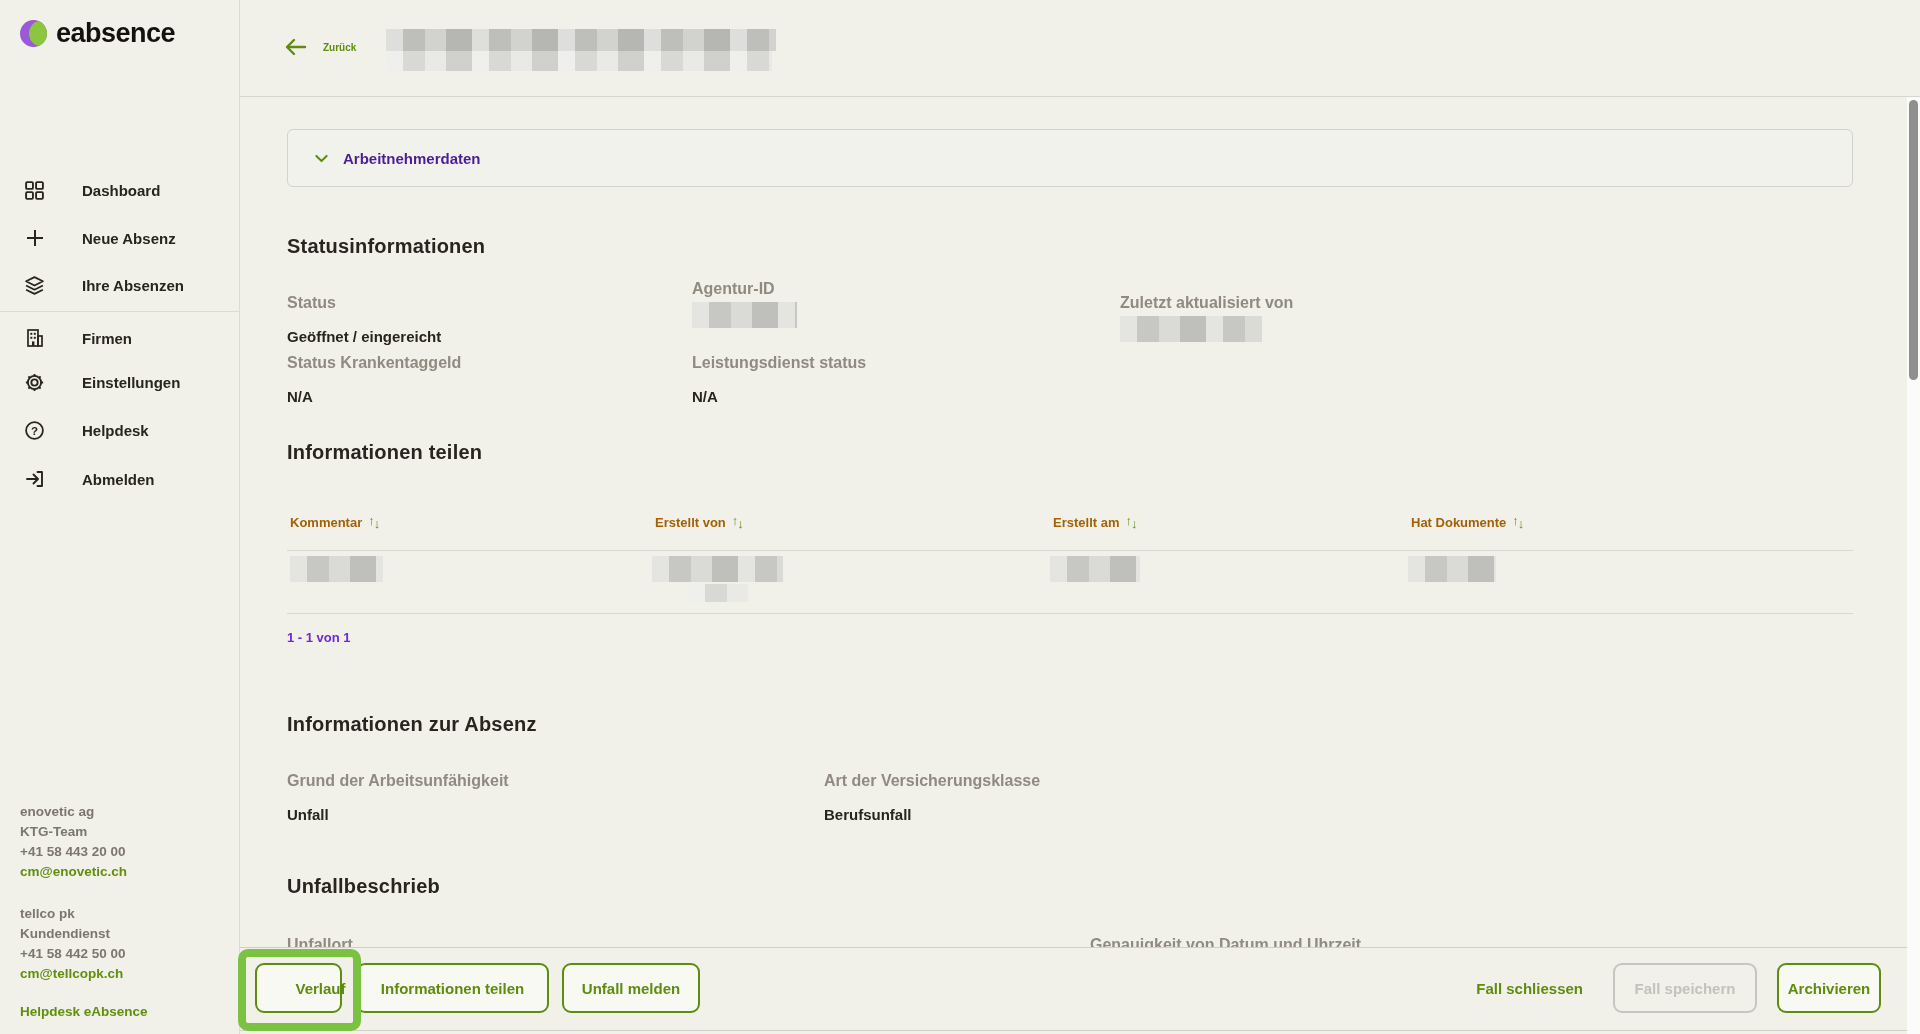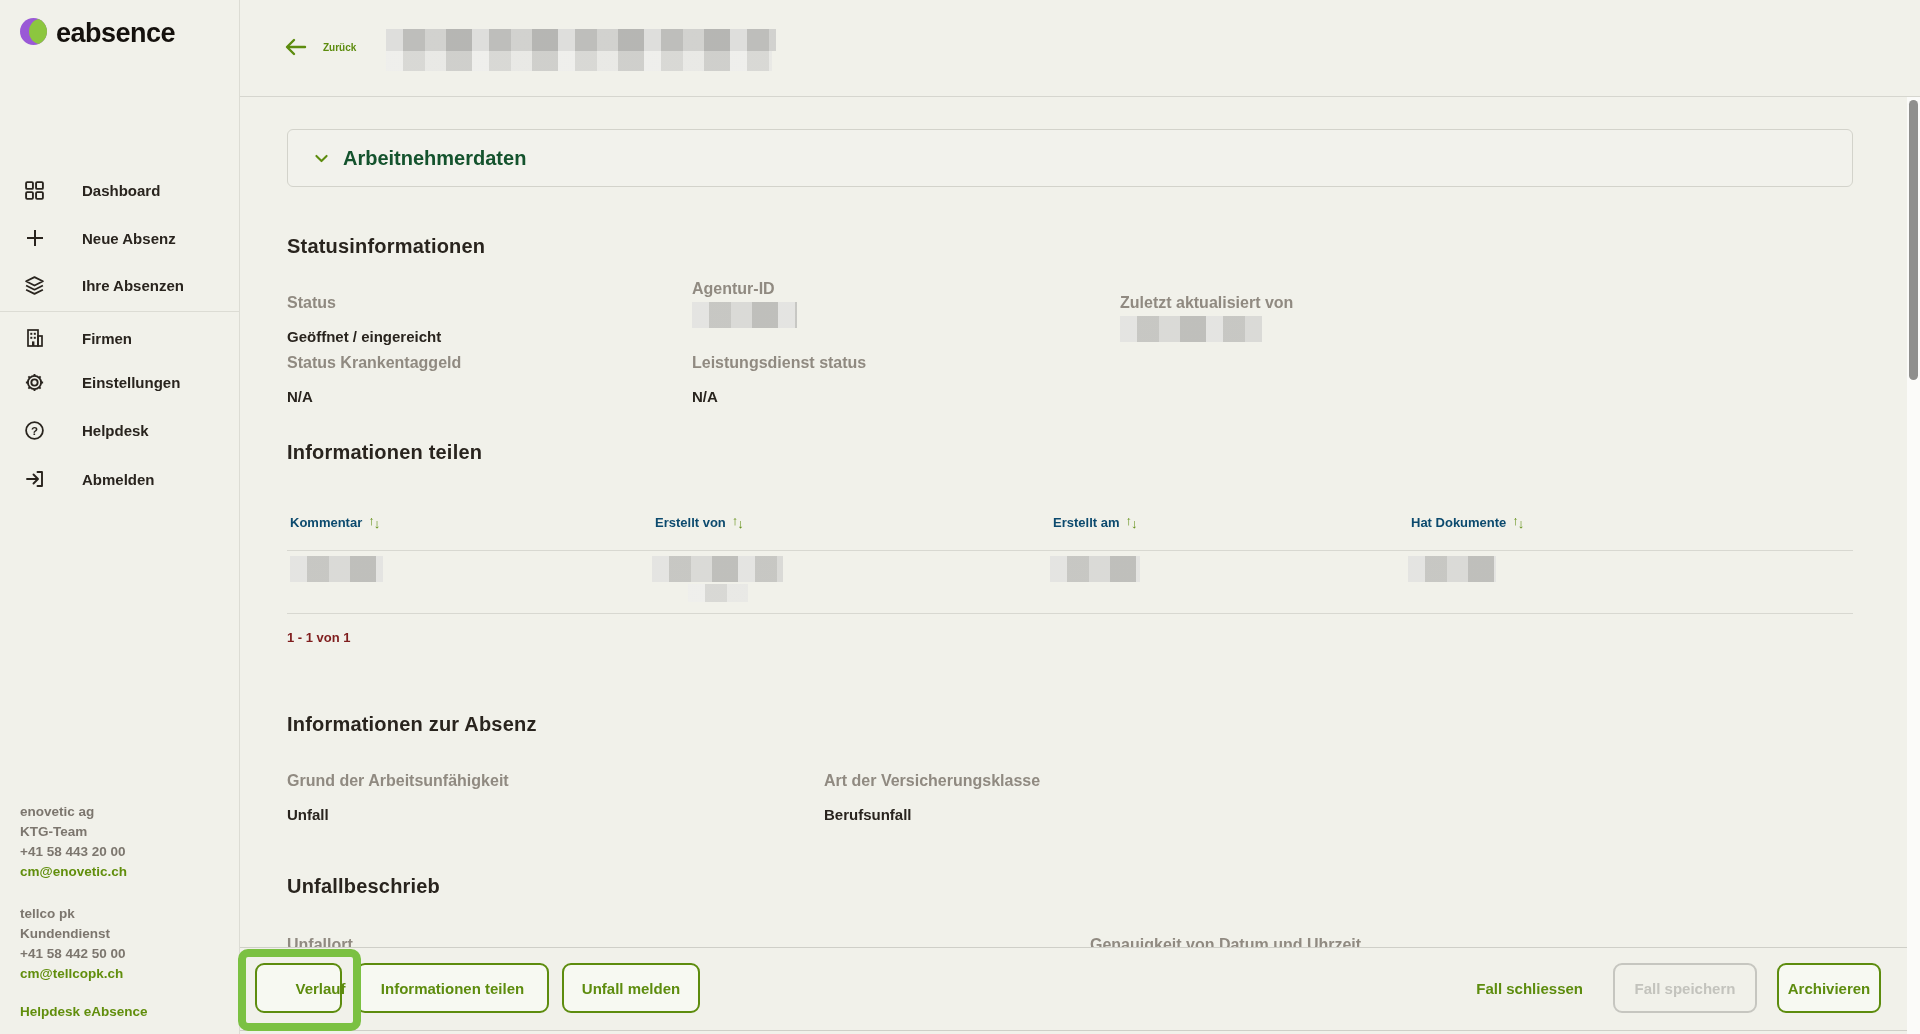"eabsence" .logo { align-items: none -> center }
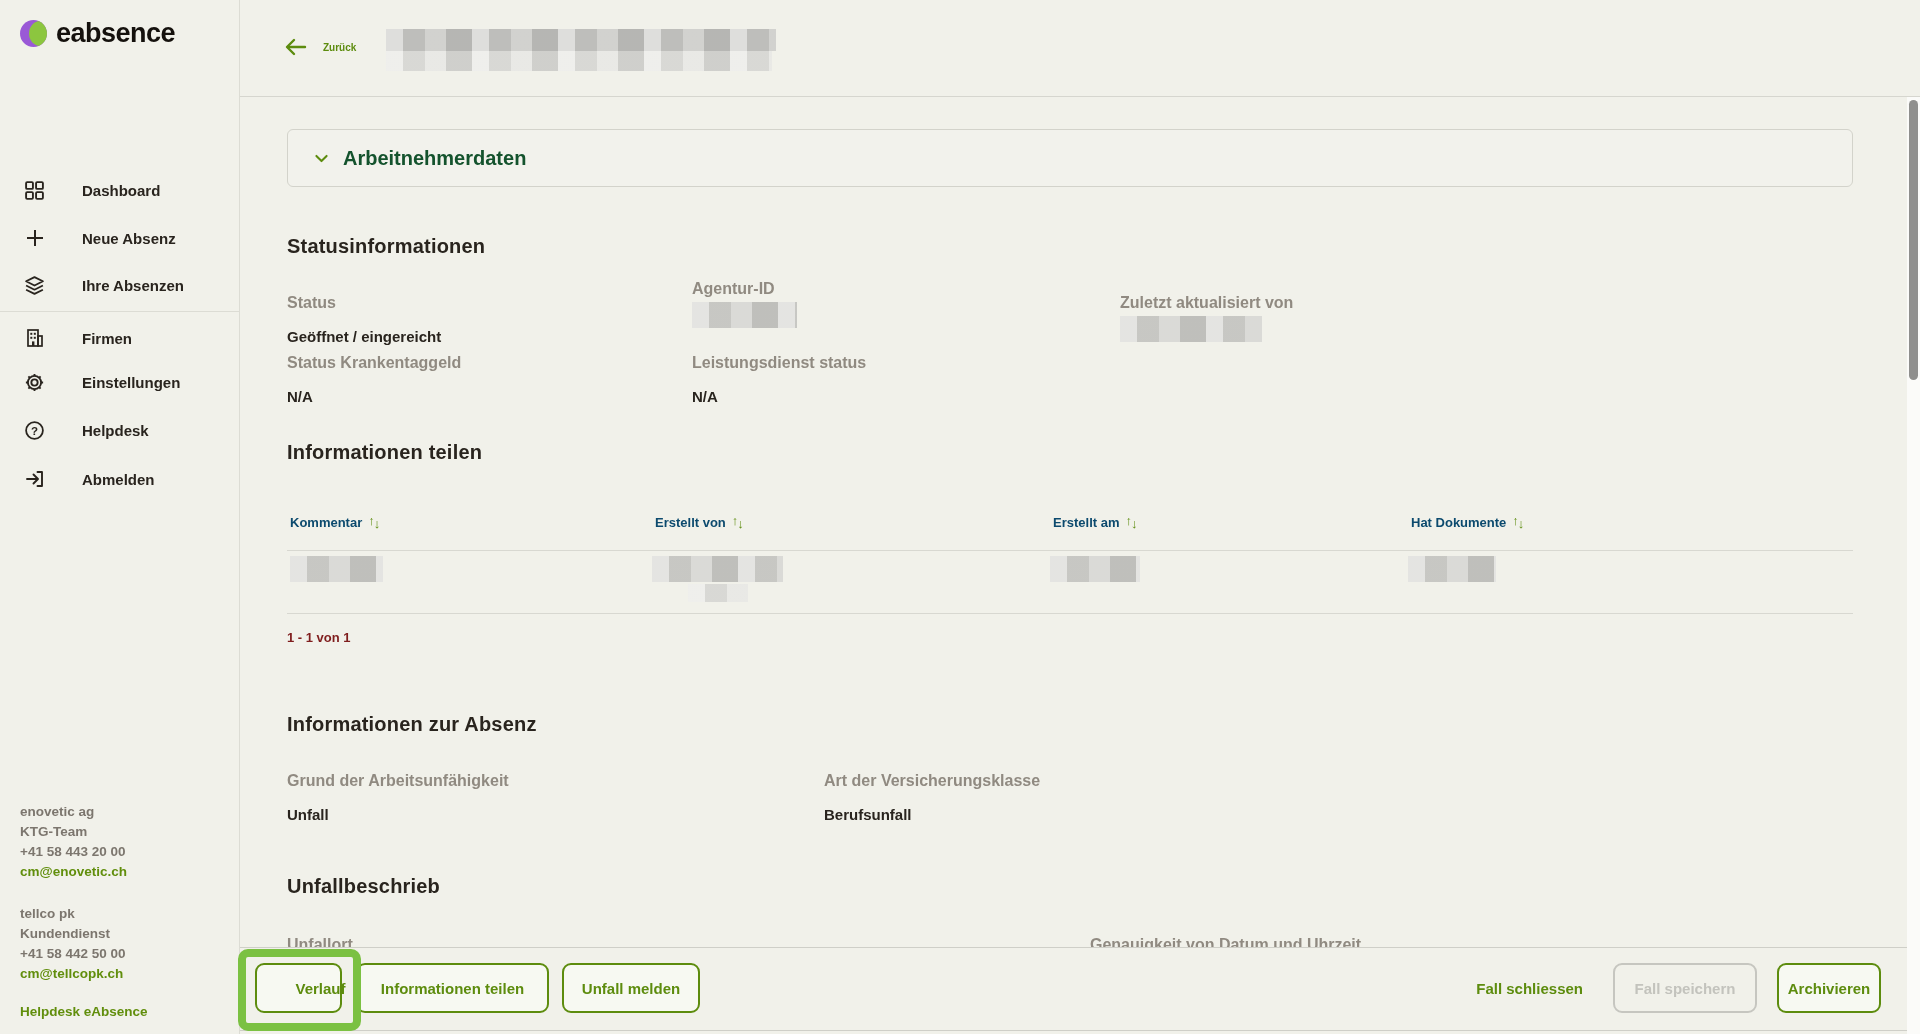"Arbeitnehmerdaten" .collapse-label { color: #14532d -> #4c1d95; font-size: 20px -> 15px }
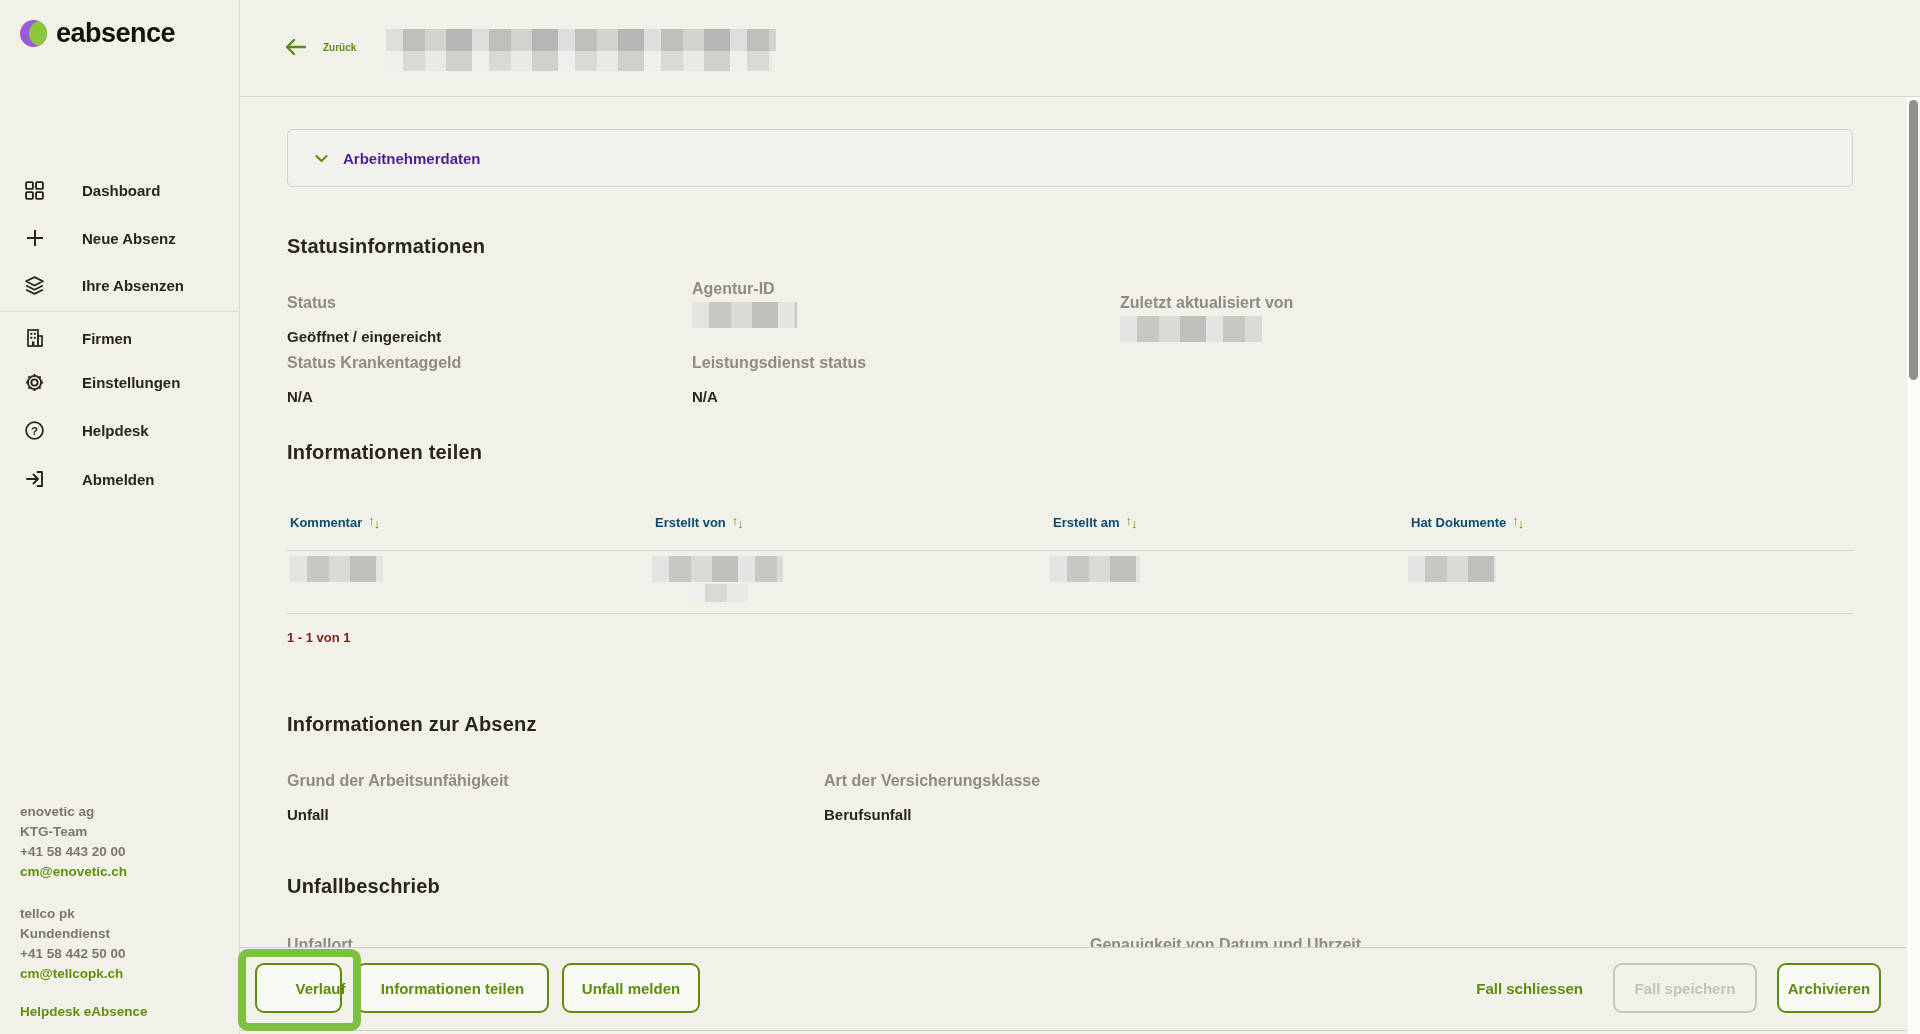"Kommentar" .tbl-head .h-label { color: #0c4a6e -> #a16207 }
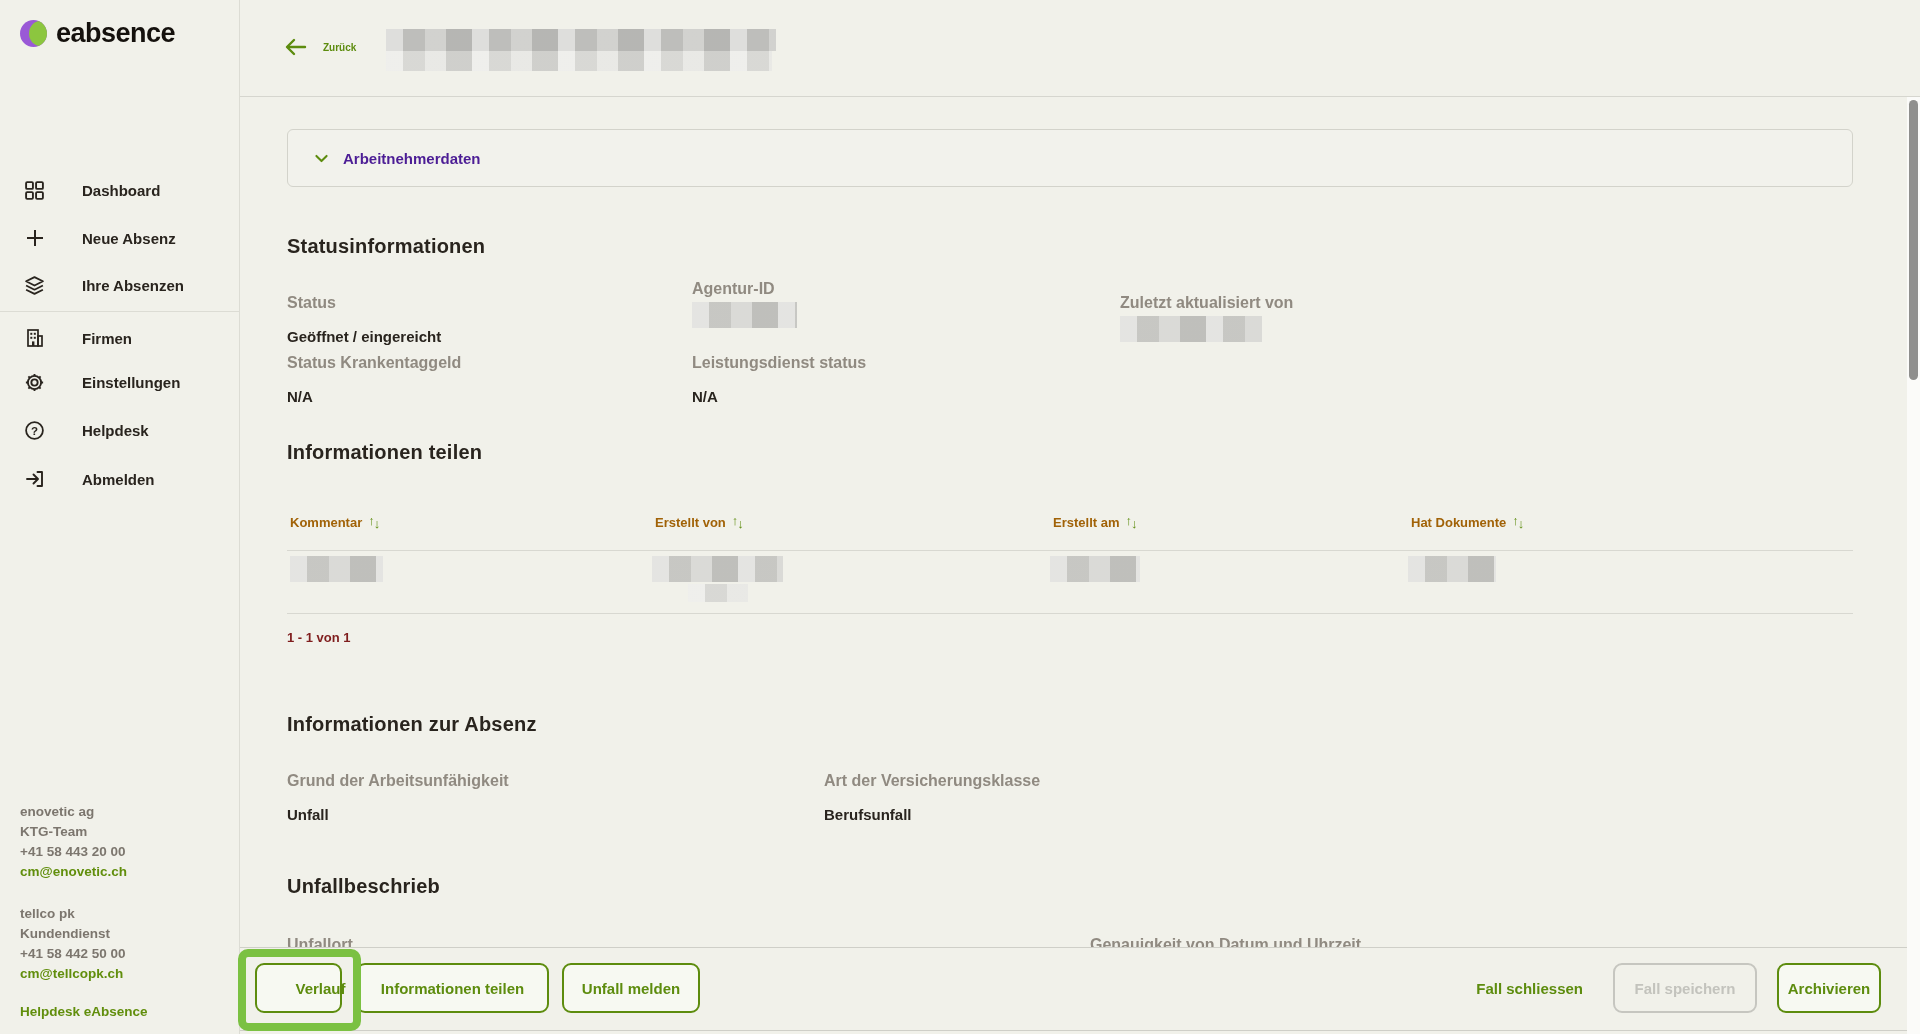"1 - 1 von 1" .pagination { color: #7f1d1d -> #6d28d9 }
